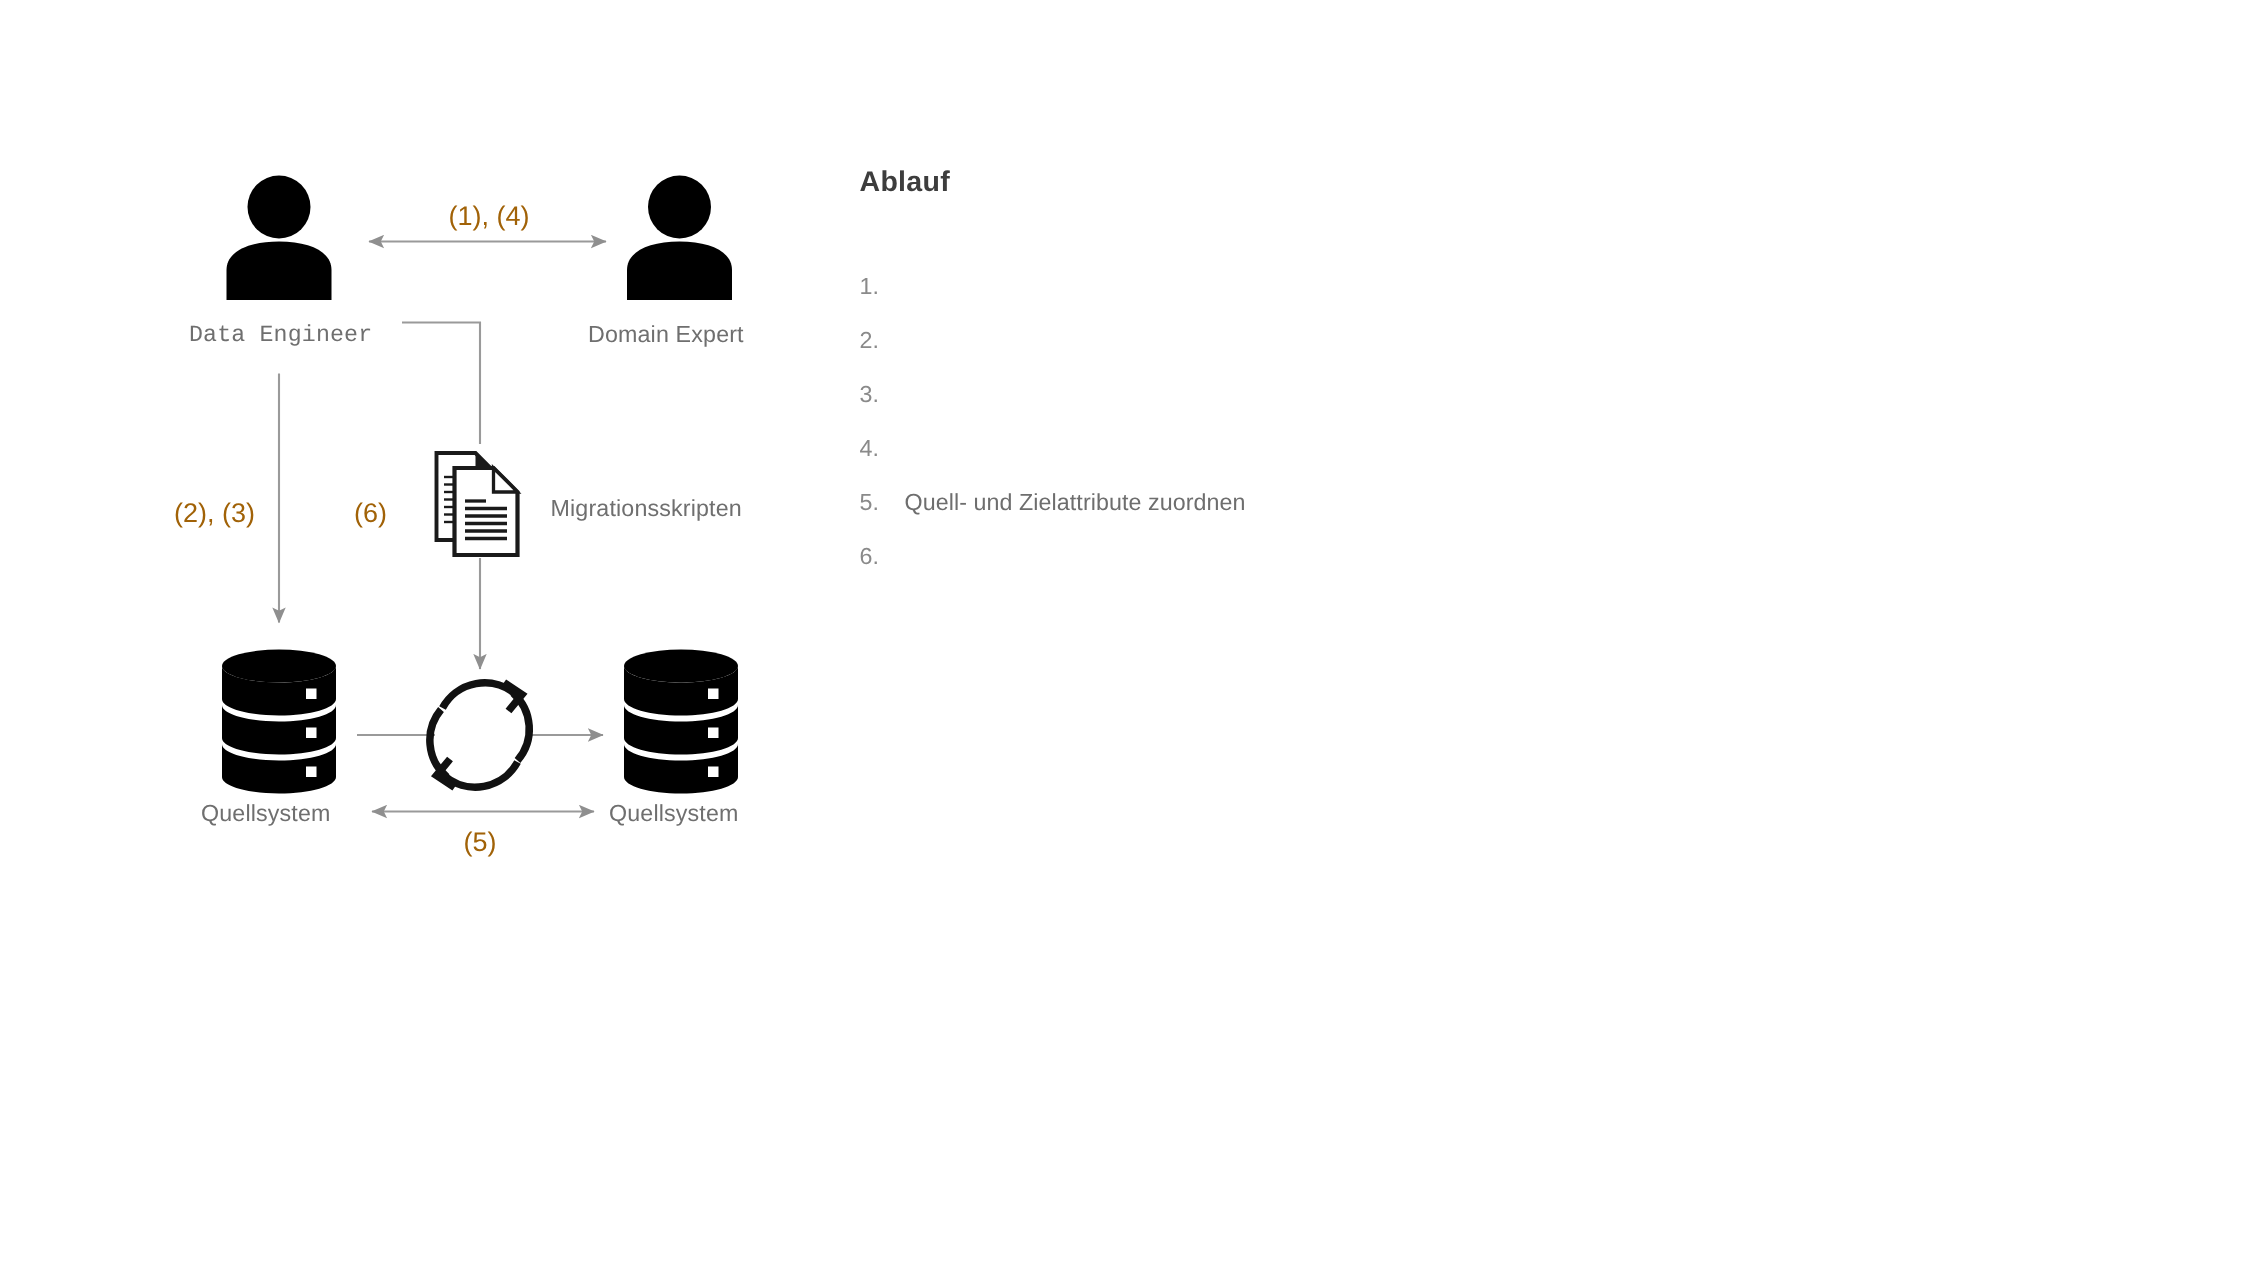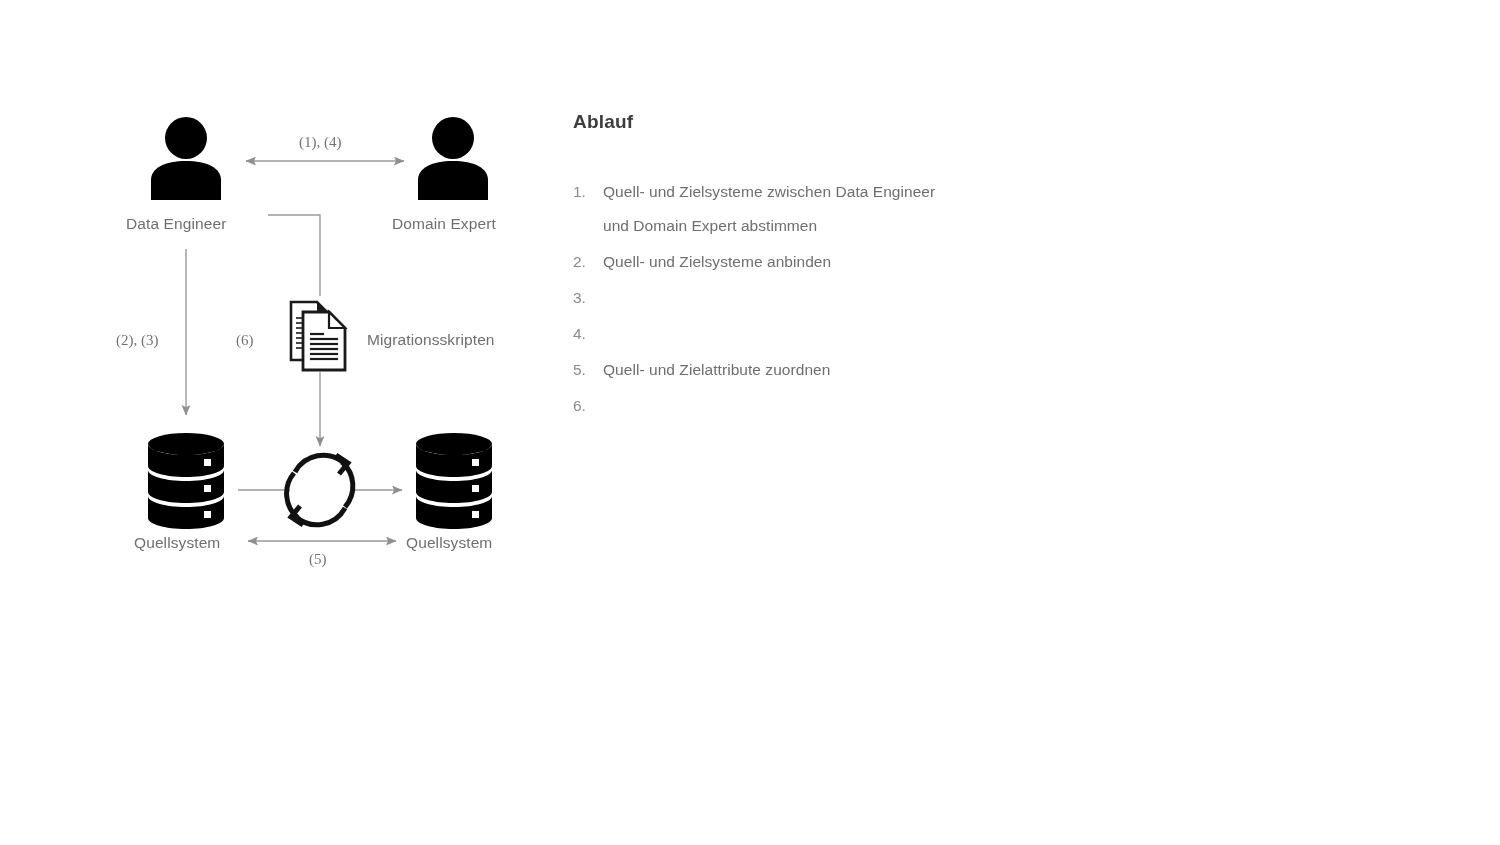"(1), (4)" .step-label { color: #737373 -> #a16207; font-family: Liberation Serif, serif -> Liberation Sans, sans-serif; font-size: 15px -> 18px }
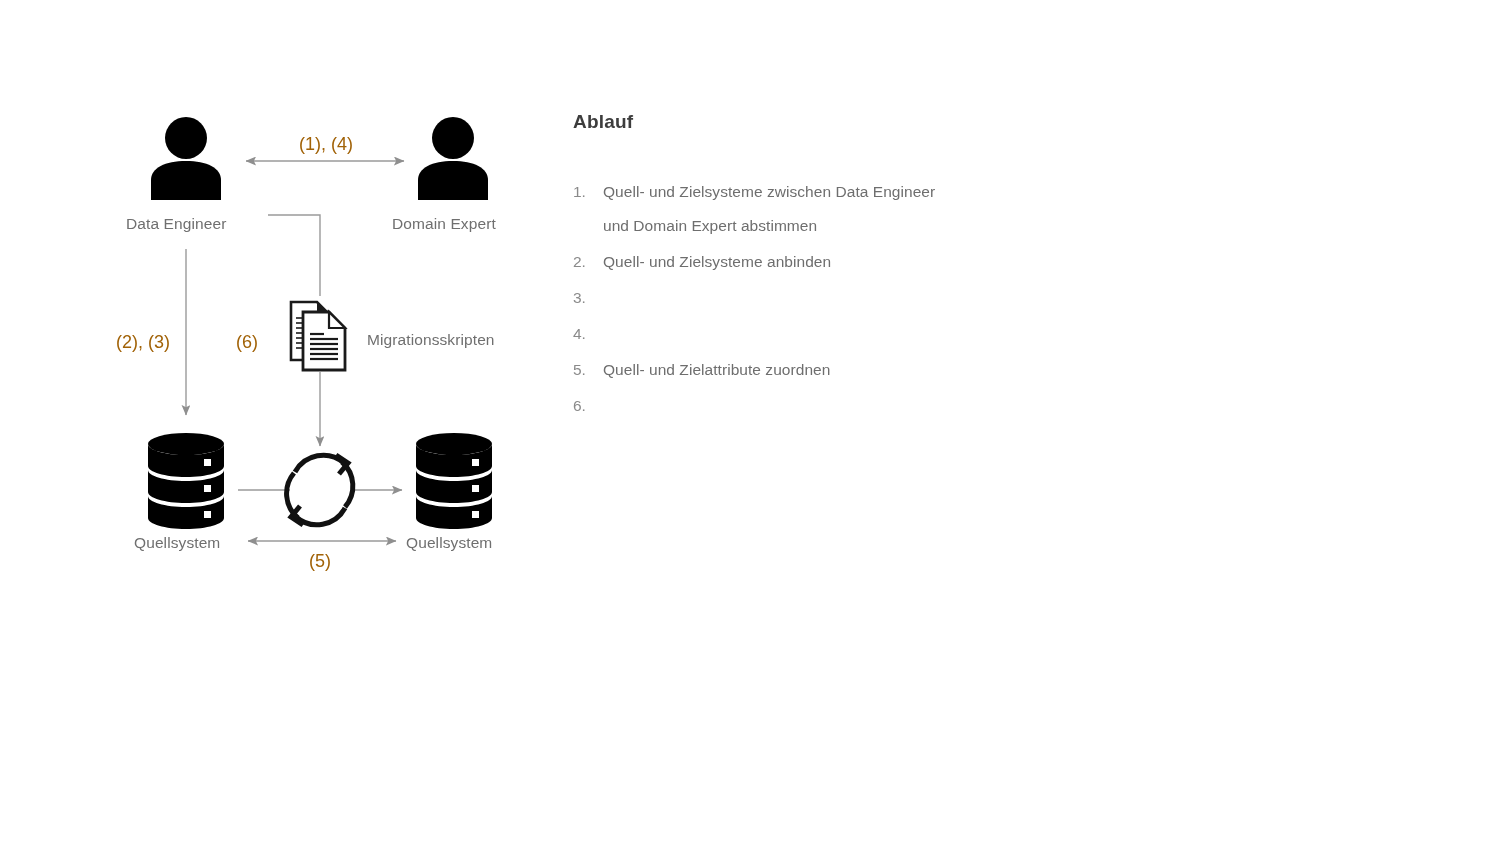"Quell- und Zielsysteme zwischen Data" span.ablauf-text { html: <span>Quell- und Zielsysteme zwischen Data Engineer und Domain Expert abstimmen</span> -> none }
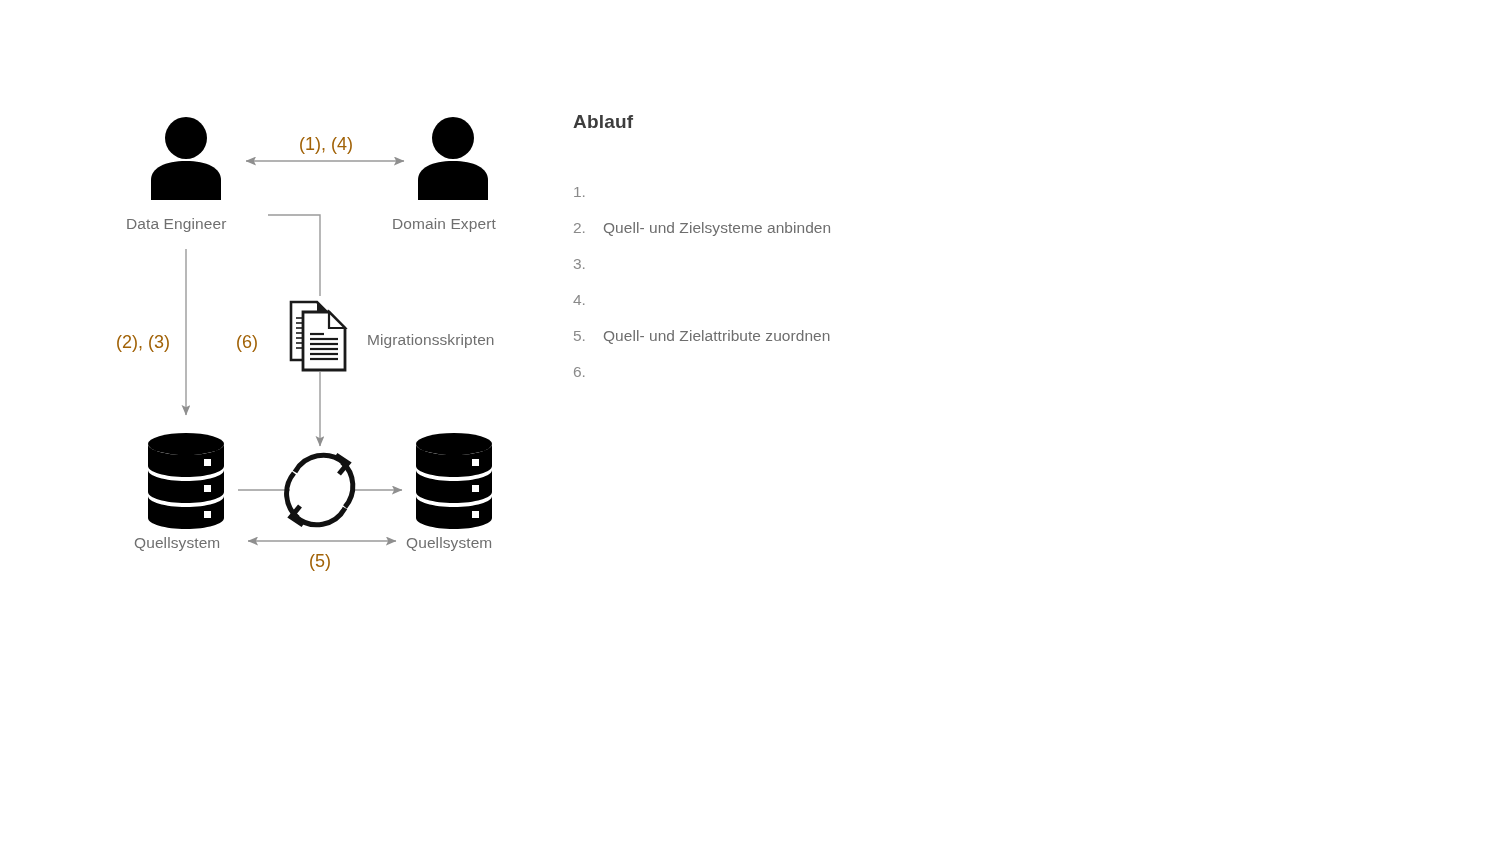"Data Engineer" #label-data-engineer { font-family: none -> Liberation Mono, monospace }
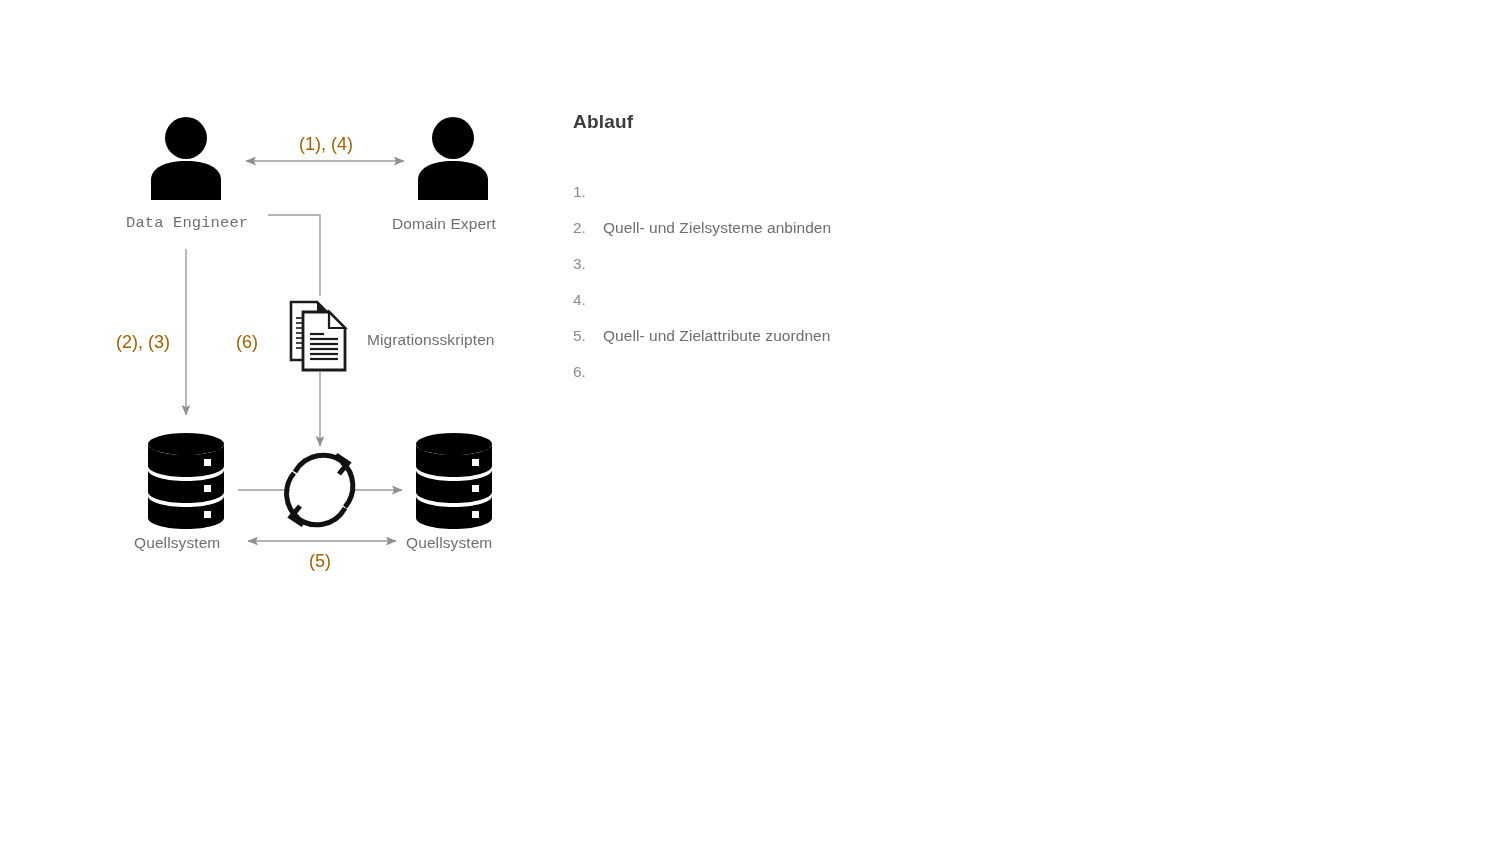"Quell- und Zielsysteme anbinden" span.ablauf-text { html: <span>Quell- und Zielsysteme anbinden</span> -> none }
